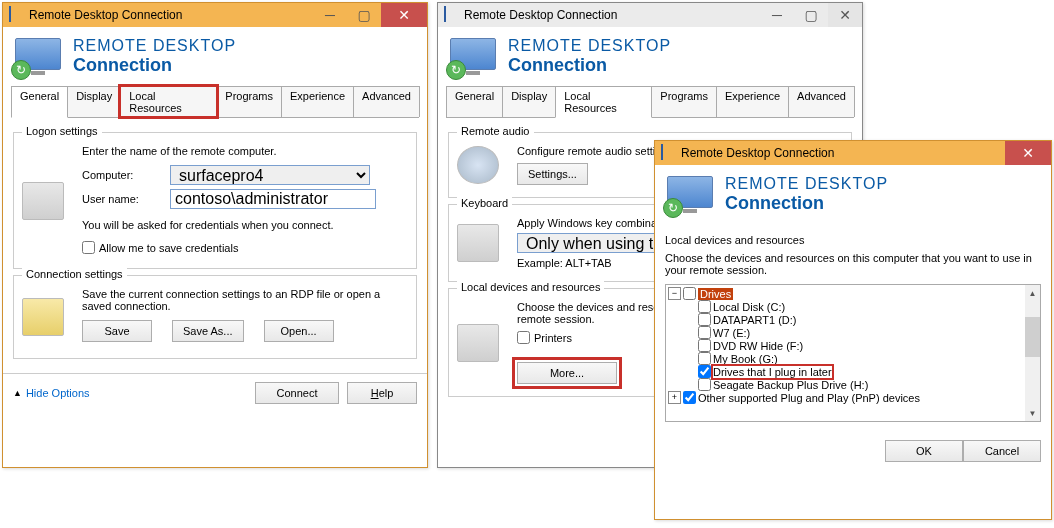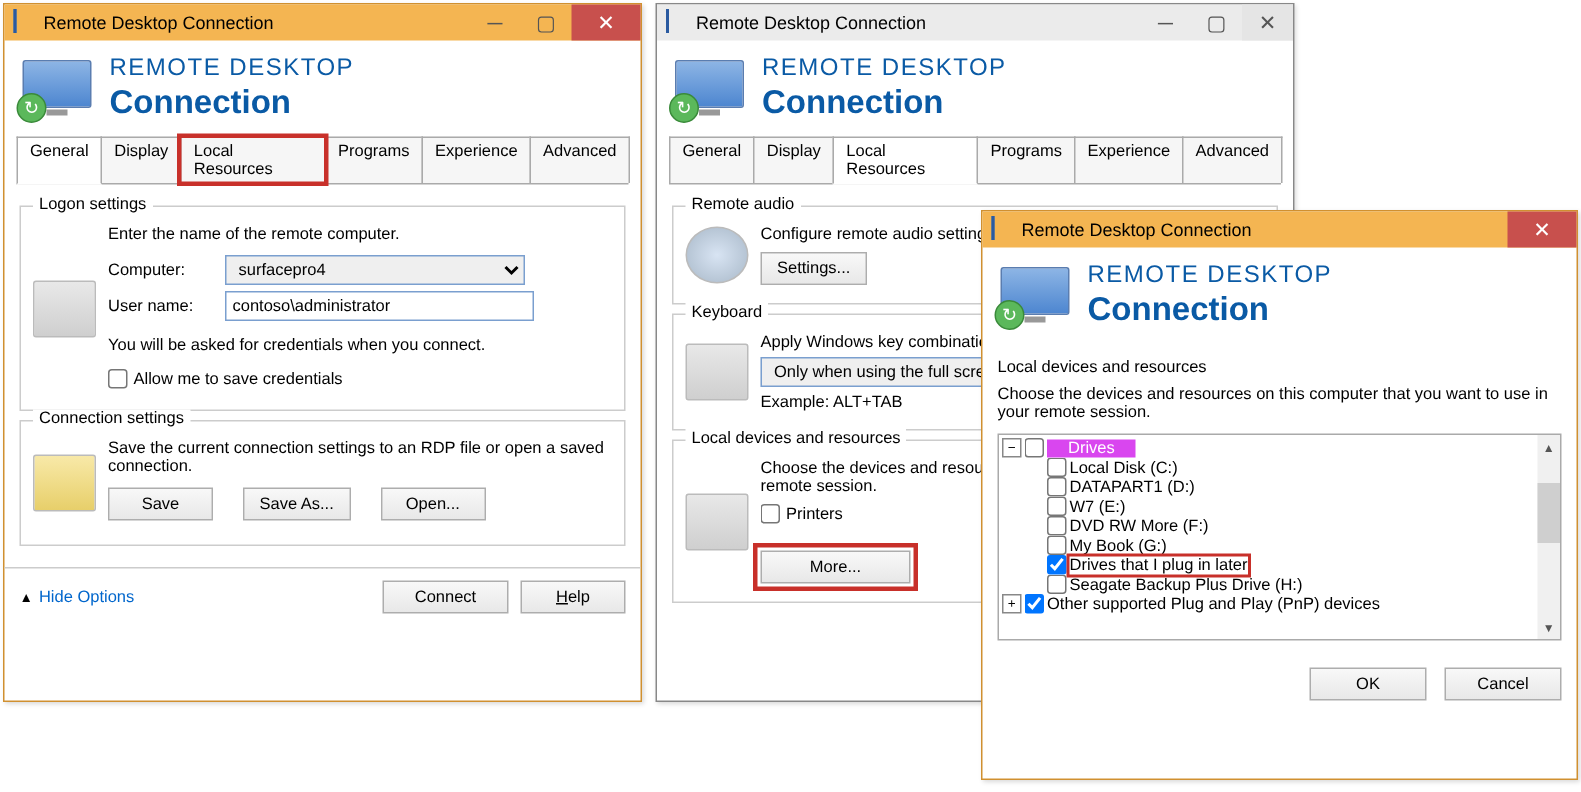"Connection" .header-text .line2 { font-size: 22px -> 18px }
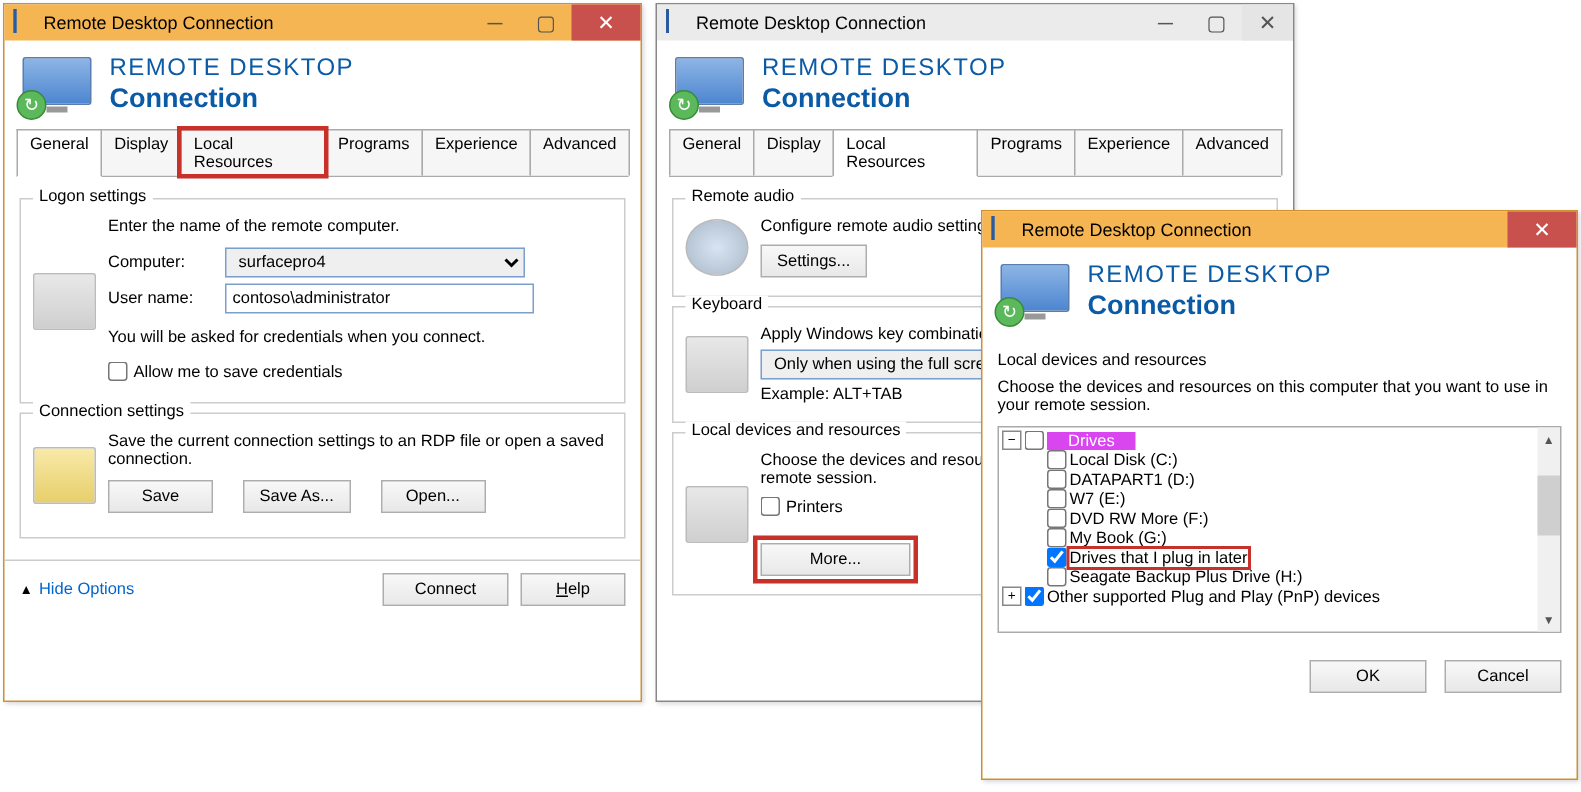"Enter the name of the" .row { gap: 8px -> 18px }
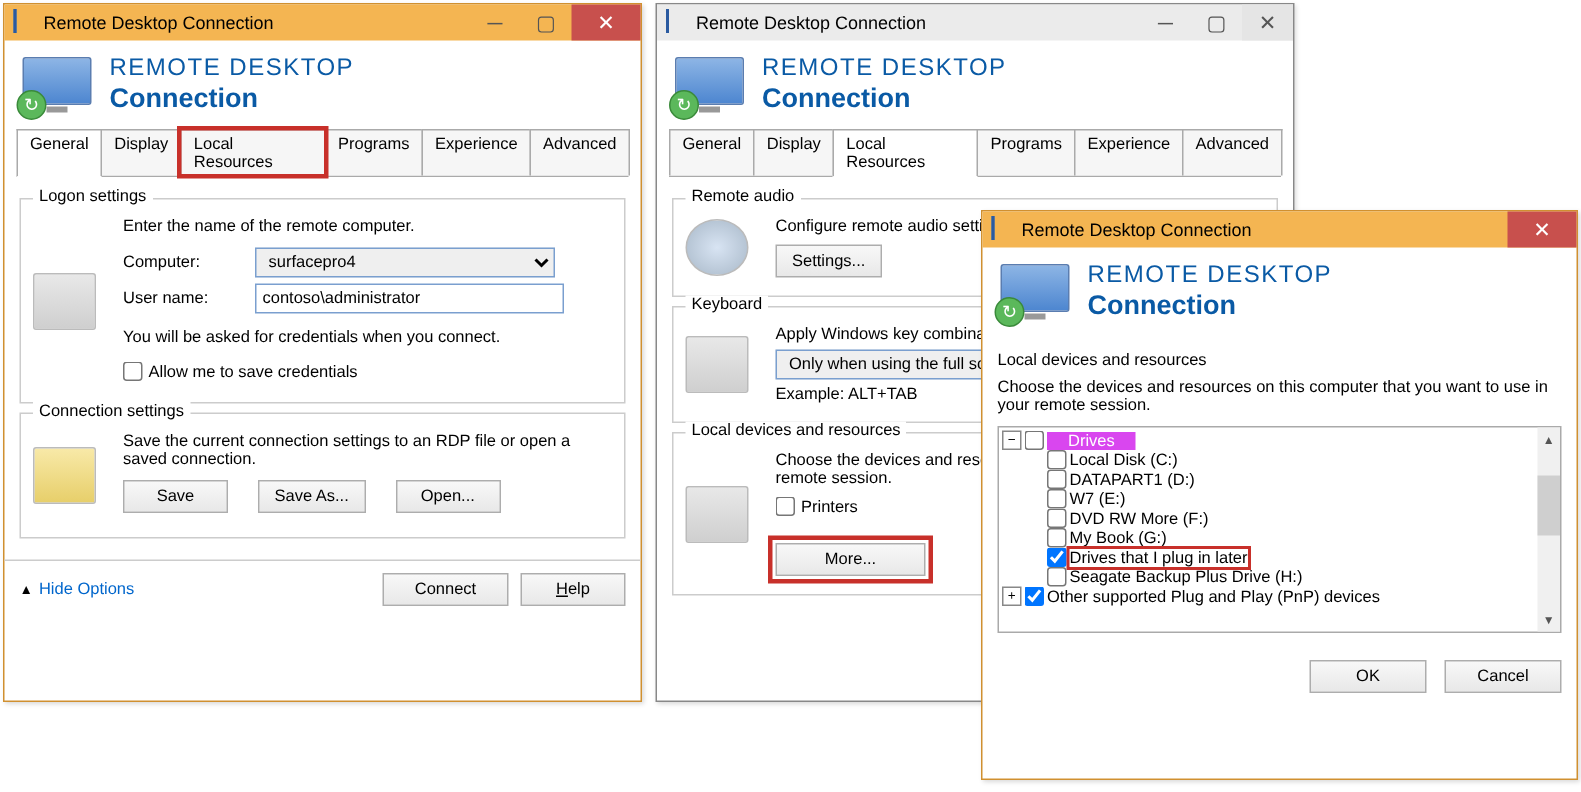"surfacepro4" input[type=text], select.combo { font-size: 11px -> 16px }
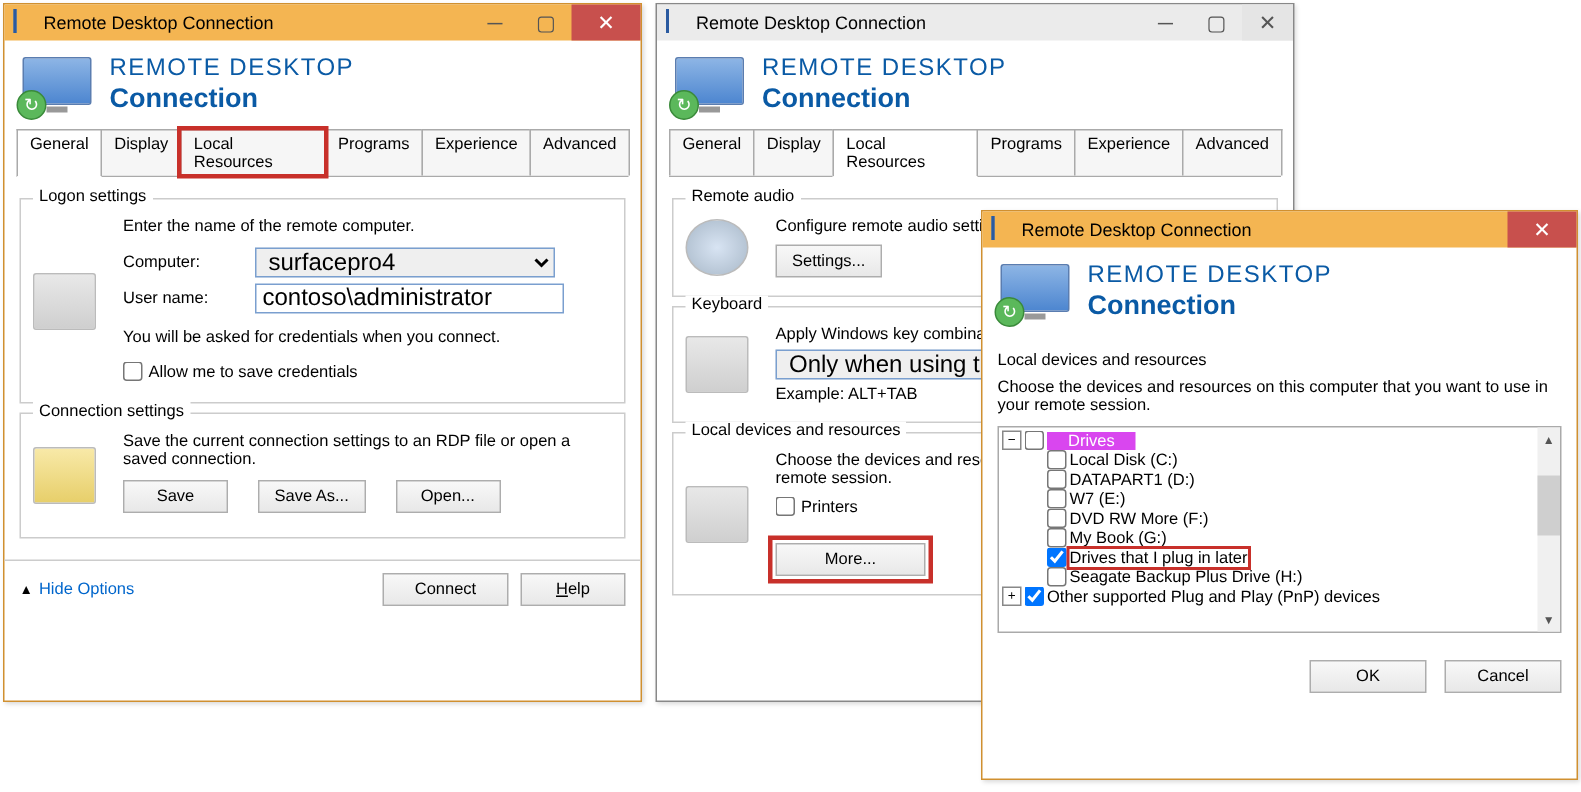"Drives" .tree .sel { background: #d946ef -> #c2410c; padding: 0 14px -> 0 2px }
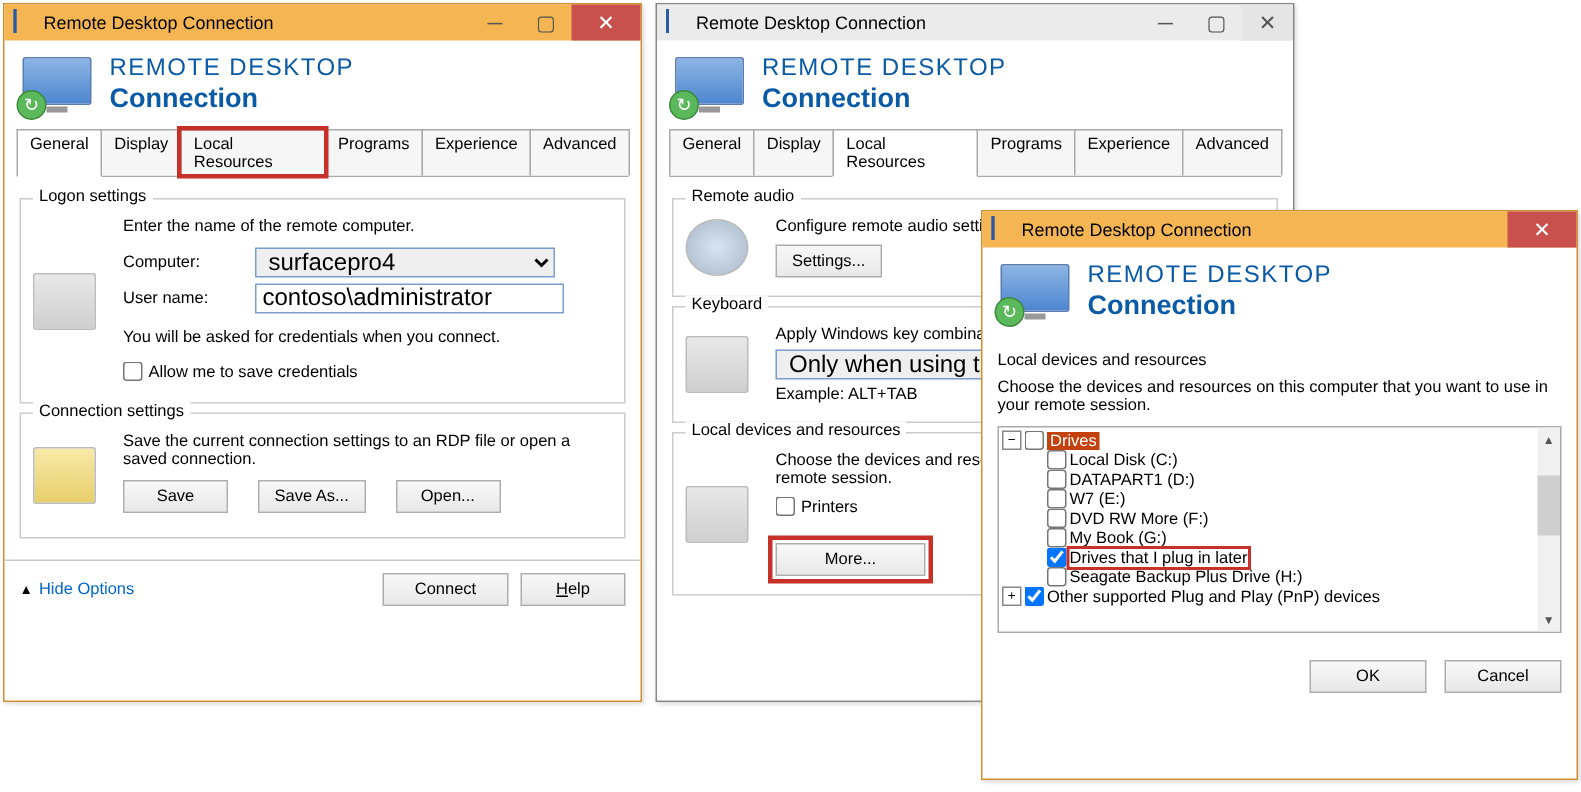"DVD RW More (F:)" span { text: More -> Hide }
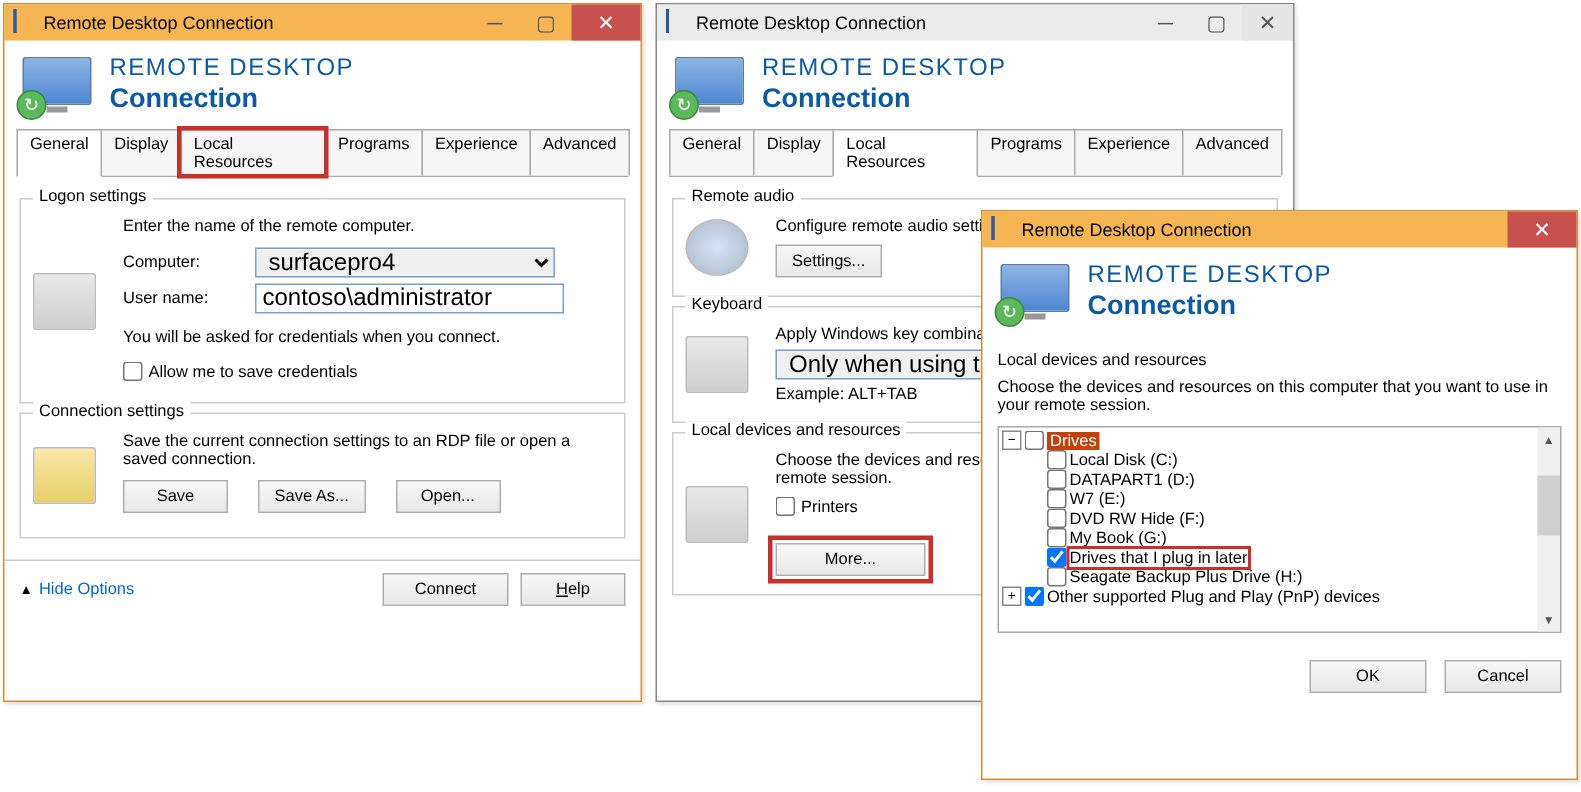"OK" div { gap: 12px -> 0 }
